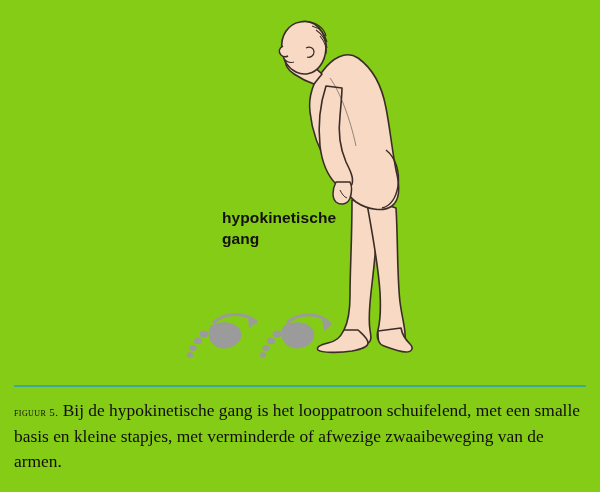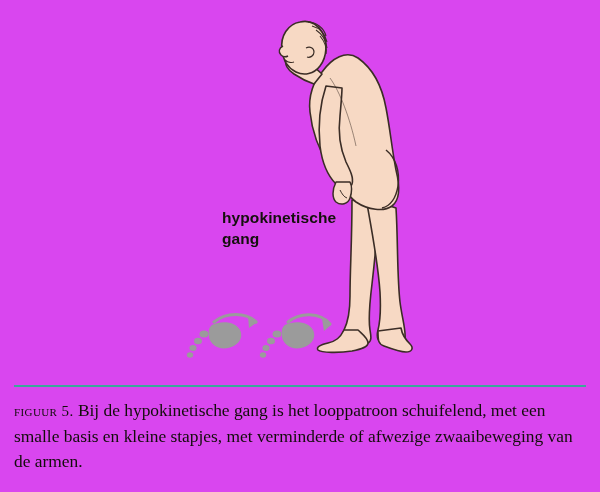"hypokinetische gang" #page { background: #d946ef -> #84cc16 }
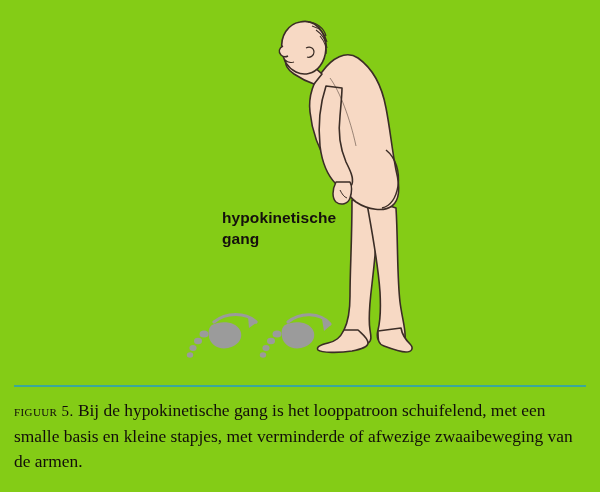"figuur 5." .caption-lead { font-size: 15px -> 11px }
